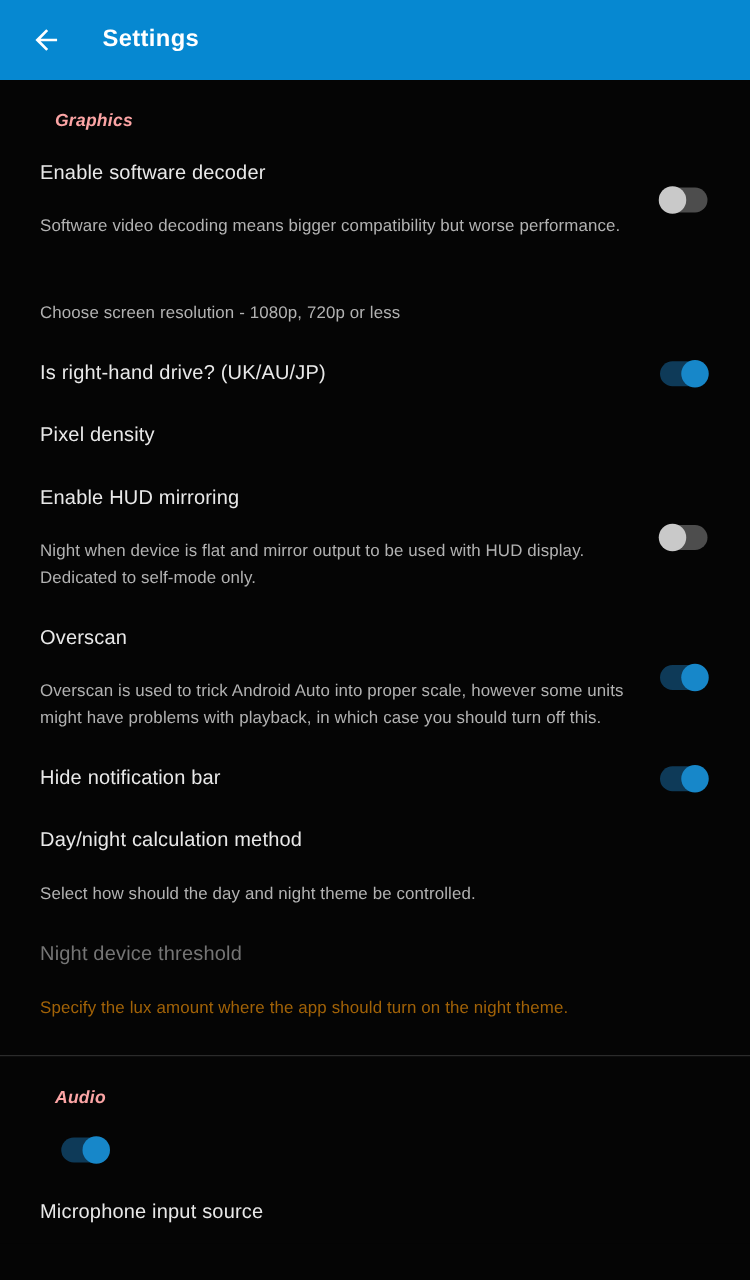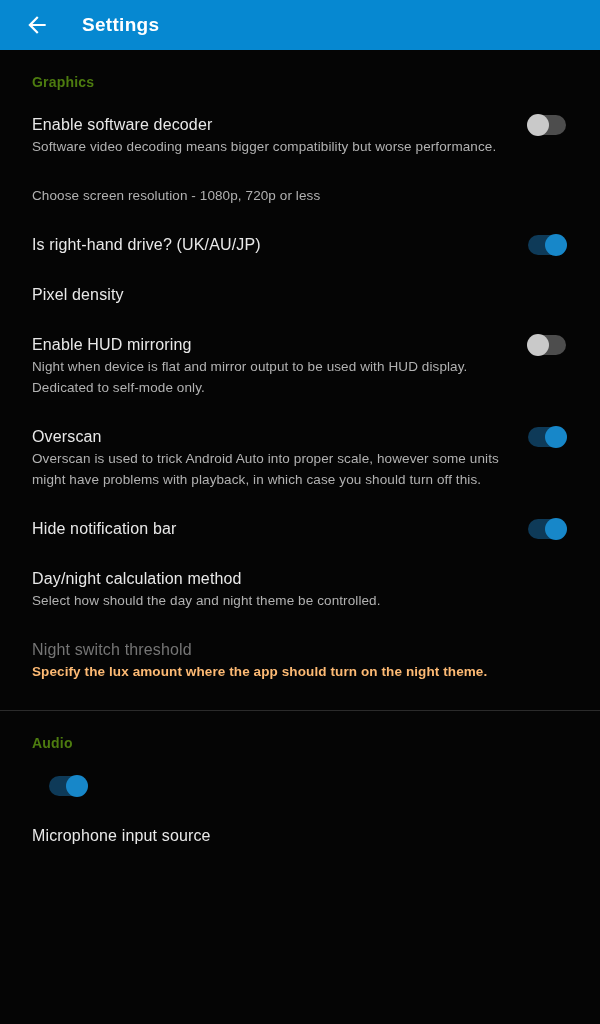"Settings" .appbar { height: 50px -> 64px }
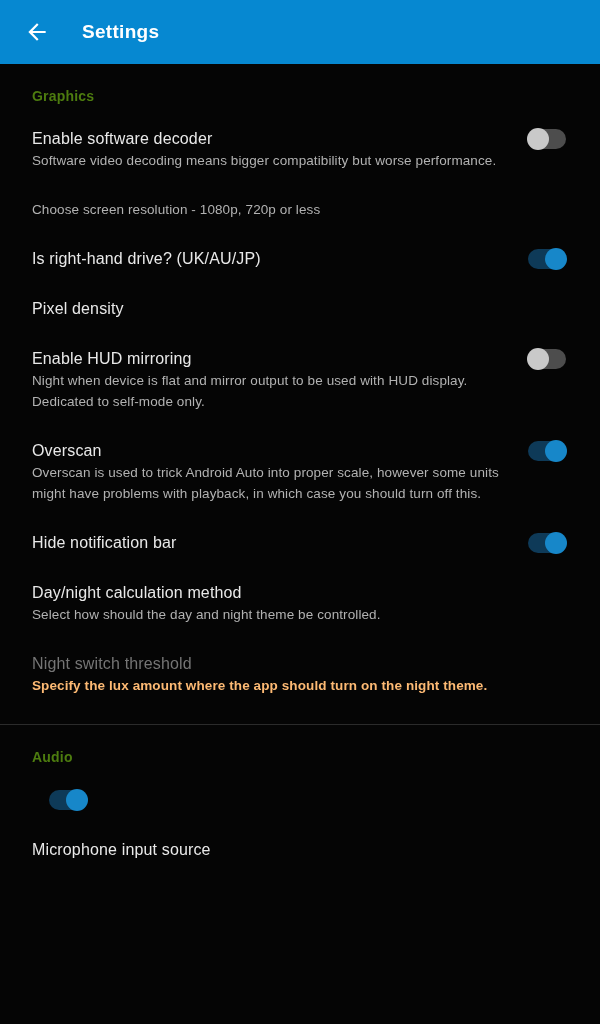"Graphics" .section-label { color: #4d7c0f -> #fca5a5; font-style: none -> italic; padding: 24px 32px 10px 32px -> 24px 32px 10px 44px }
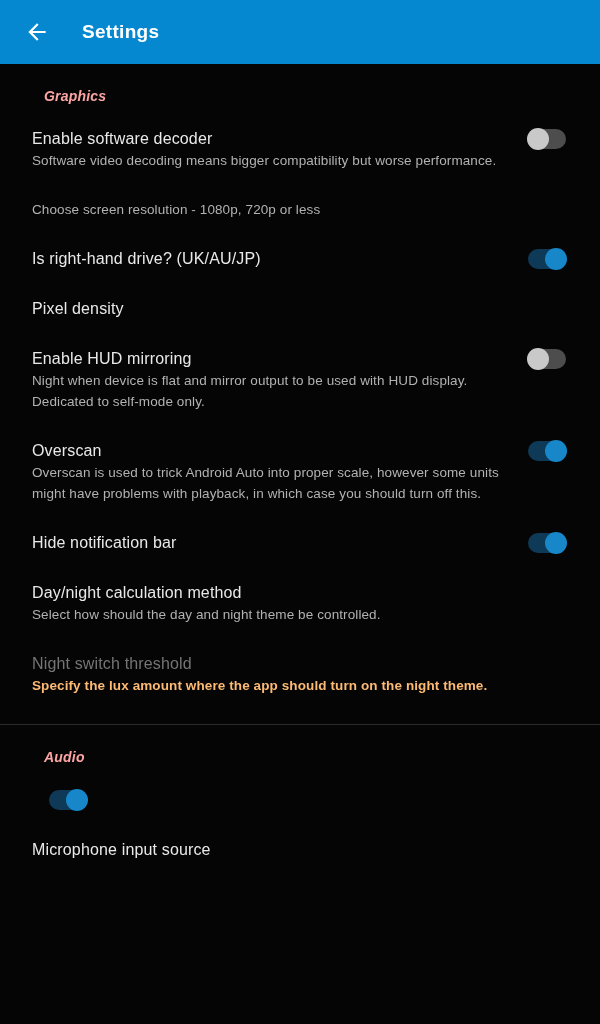"Enable software decoder" .item { align-items: none -> center }
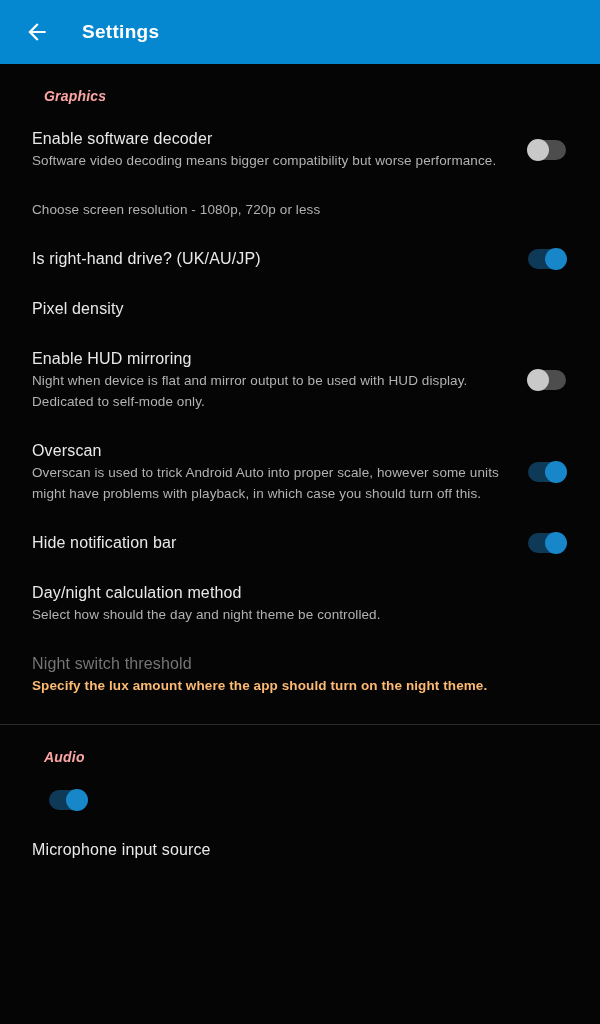"Software video decoding means bigger" .item-sub { margin-top: 0 -> 20px }
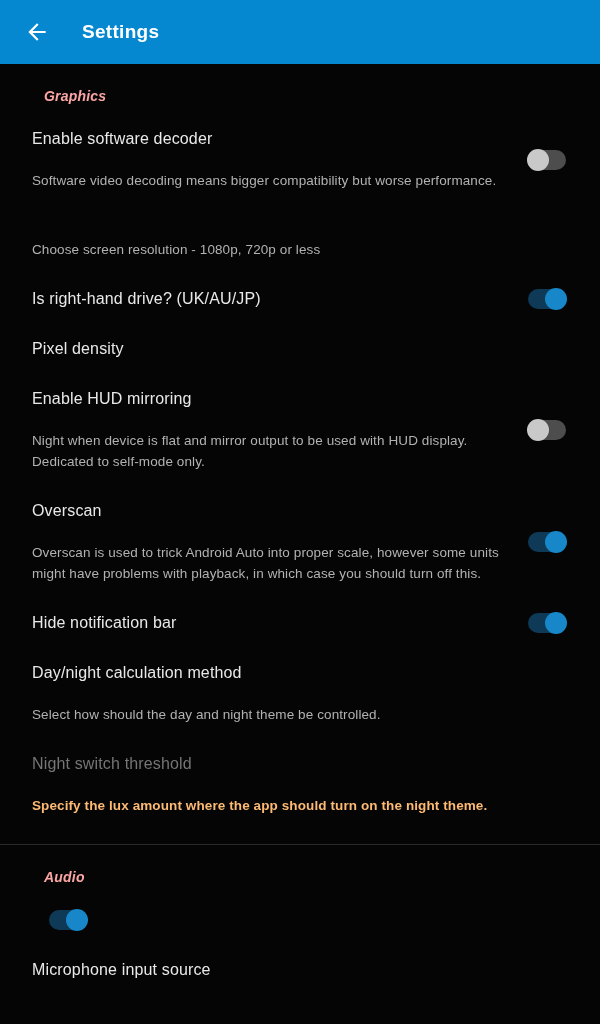"Night switch threshold" div.item-title { text: switch -> device }
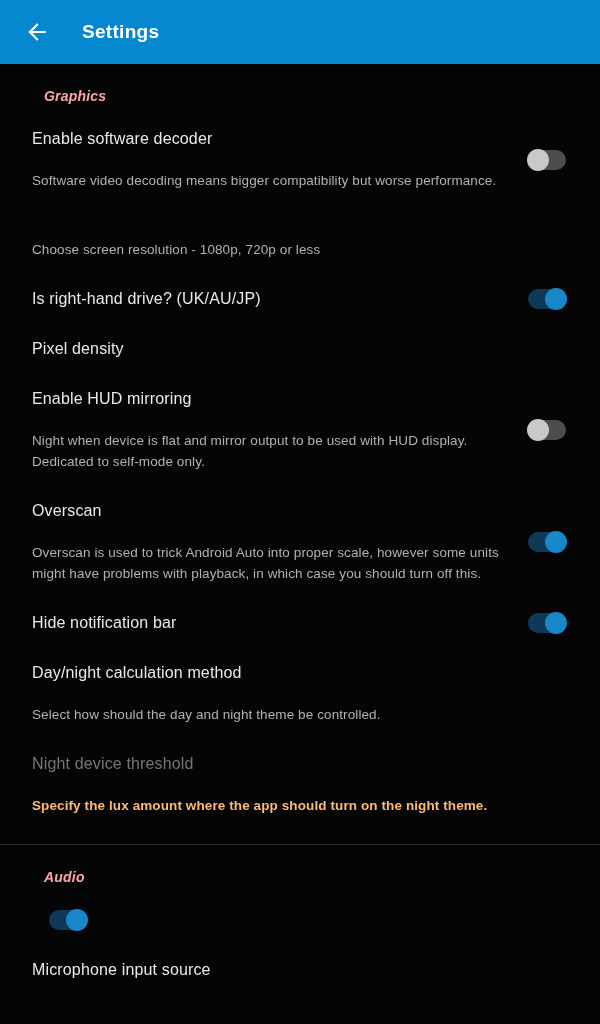"Specify the lux amount where" .item.disabled .item-sub { color: #fdba74 -> #a16207; font-weight: bold -> none }
